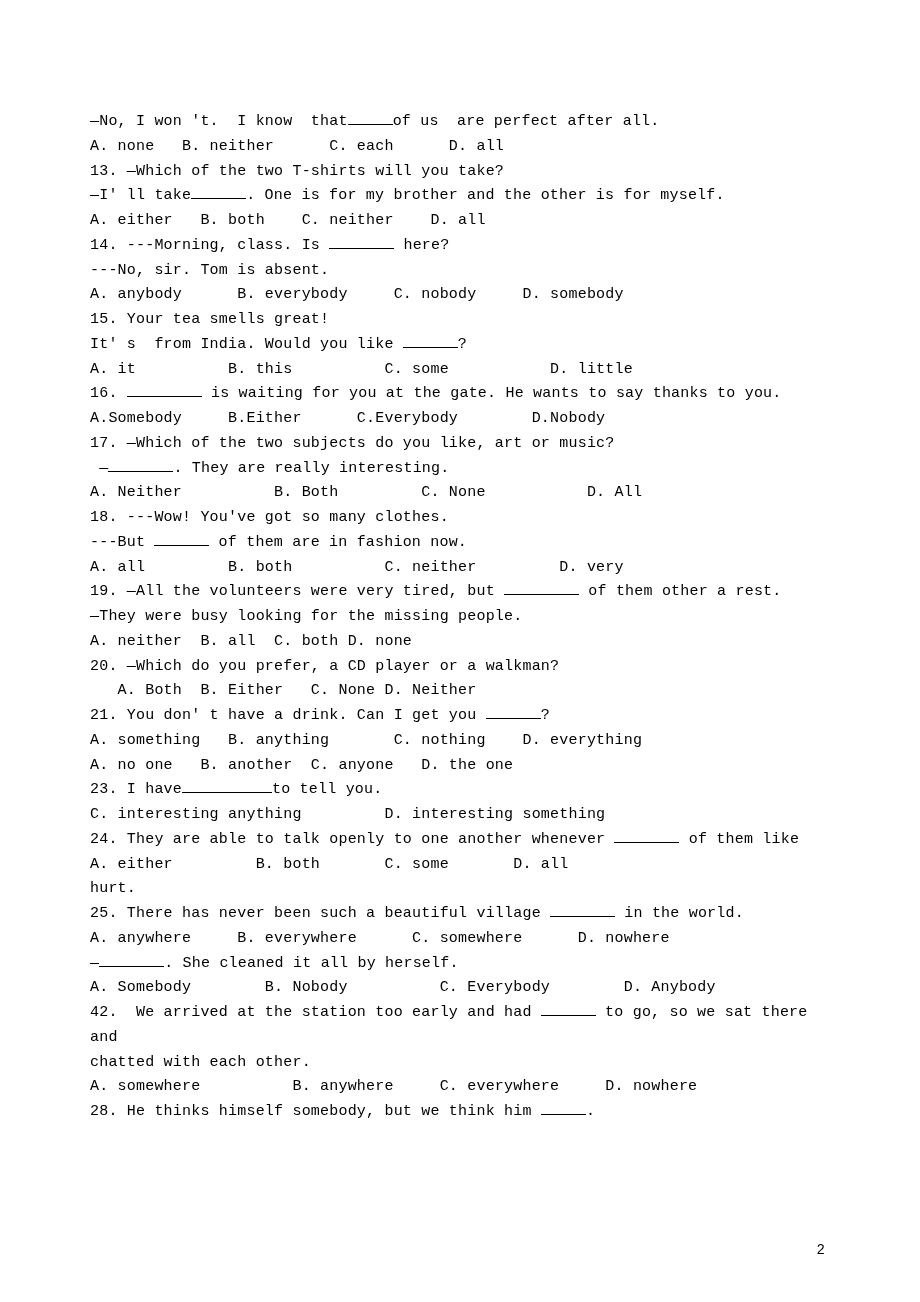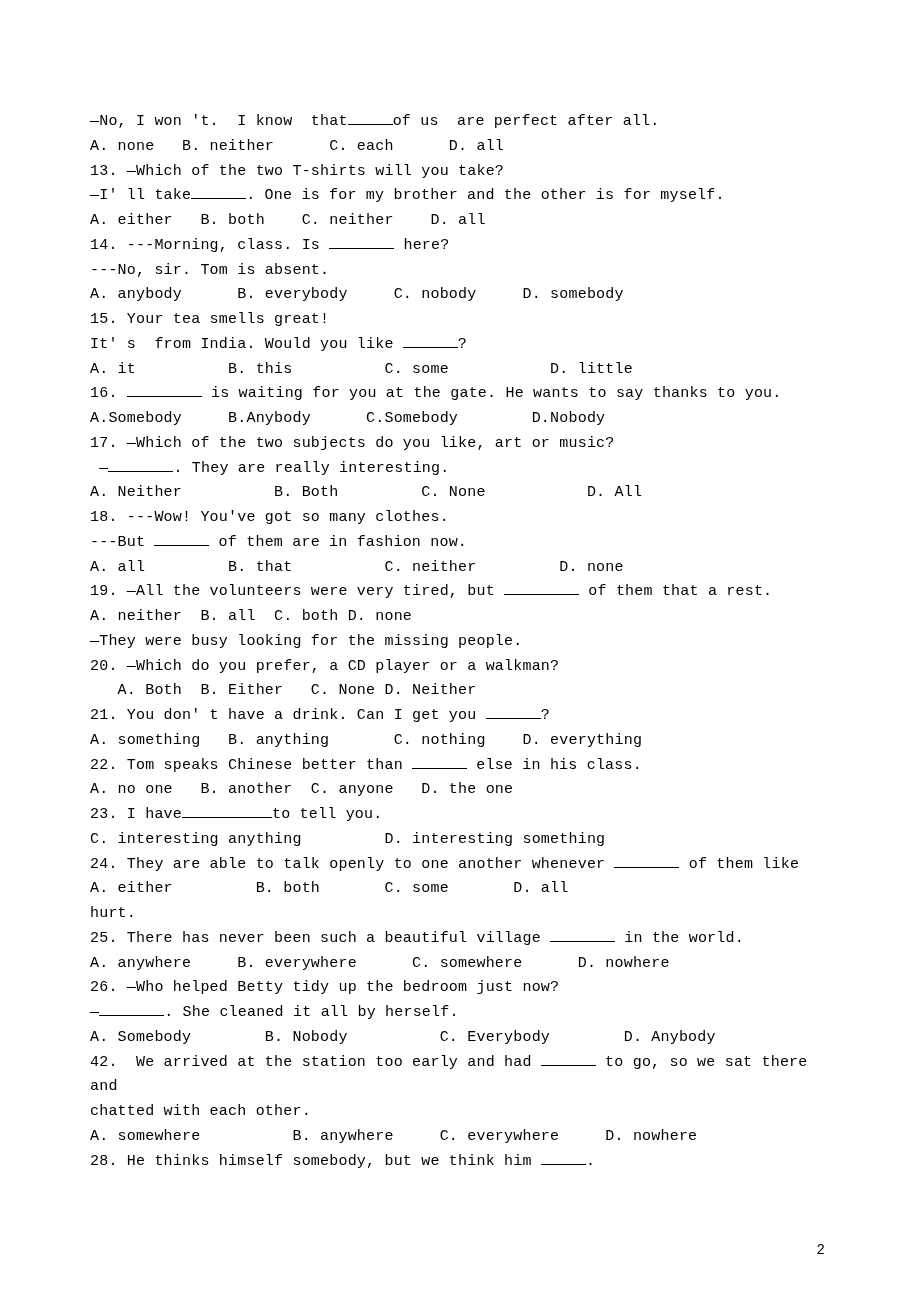"A.Somebody B.Anybody C.Somebody D.Nobody" div.line { text: B.Anybody      C.Somebody -> B.Either      C.Everybody }
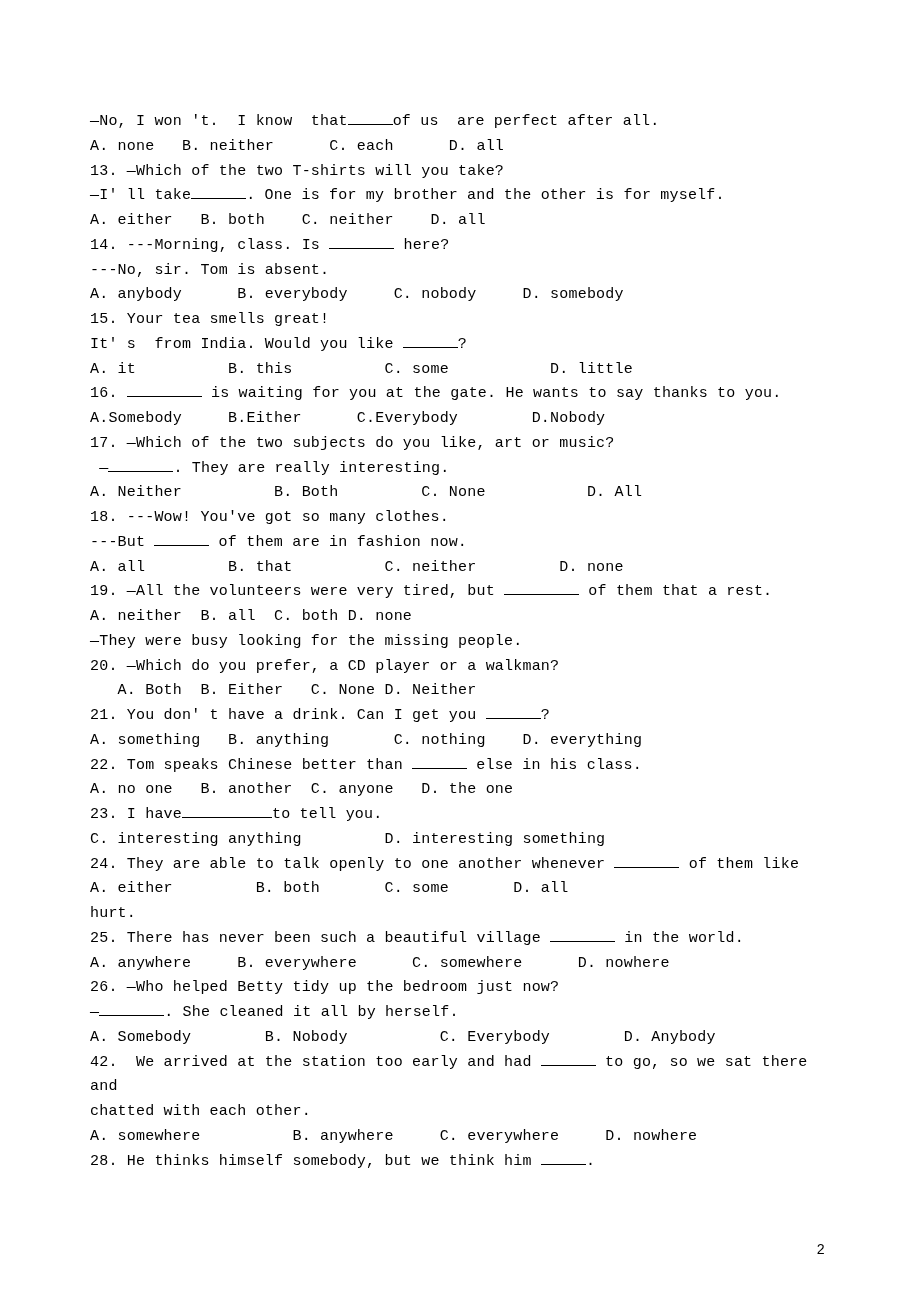"A. all B. that C." div.line { text: that          C. neither         D. none -> both          C. neither         D. very }
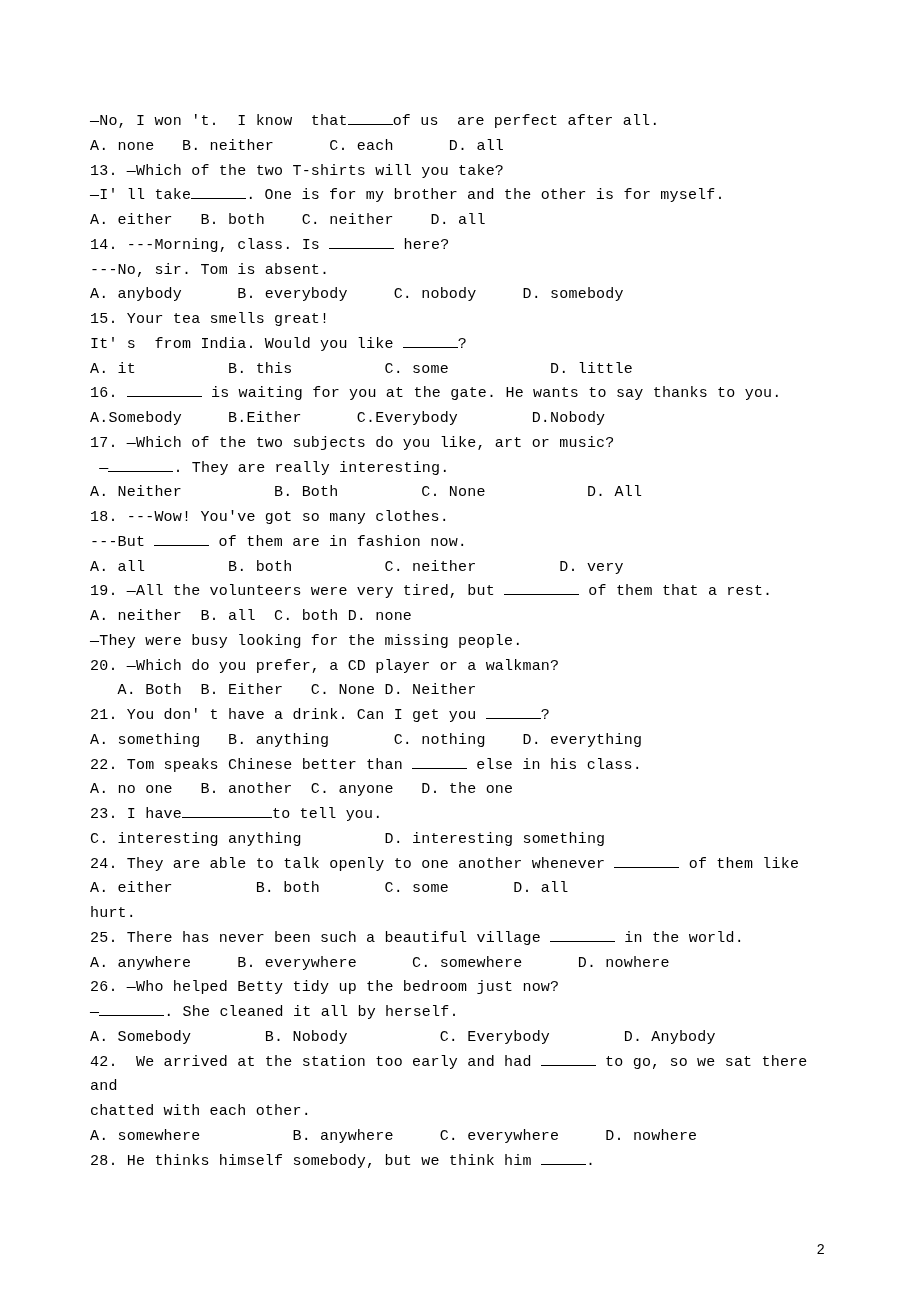"of them that a rest." span { text: that -> other }
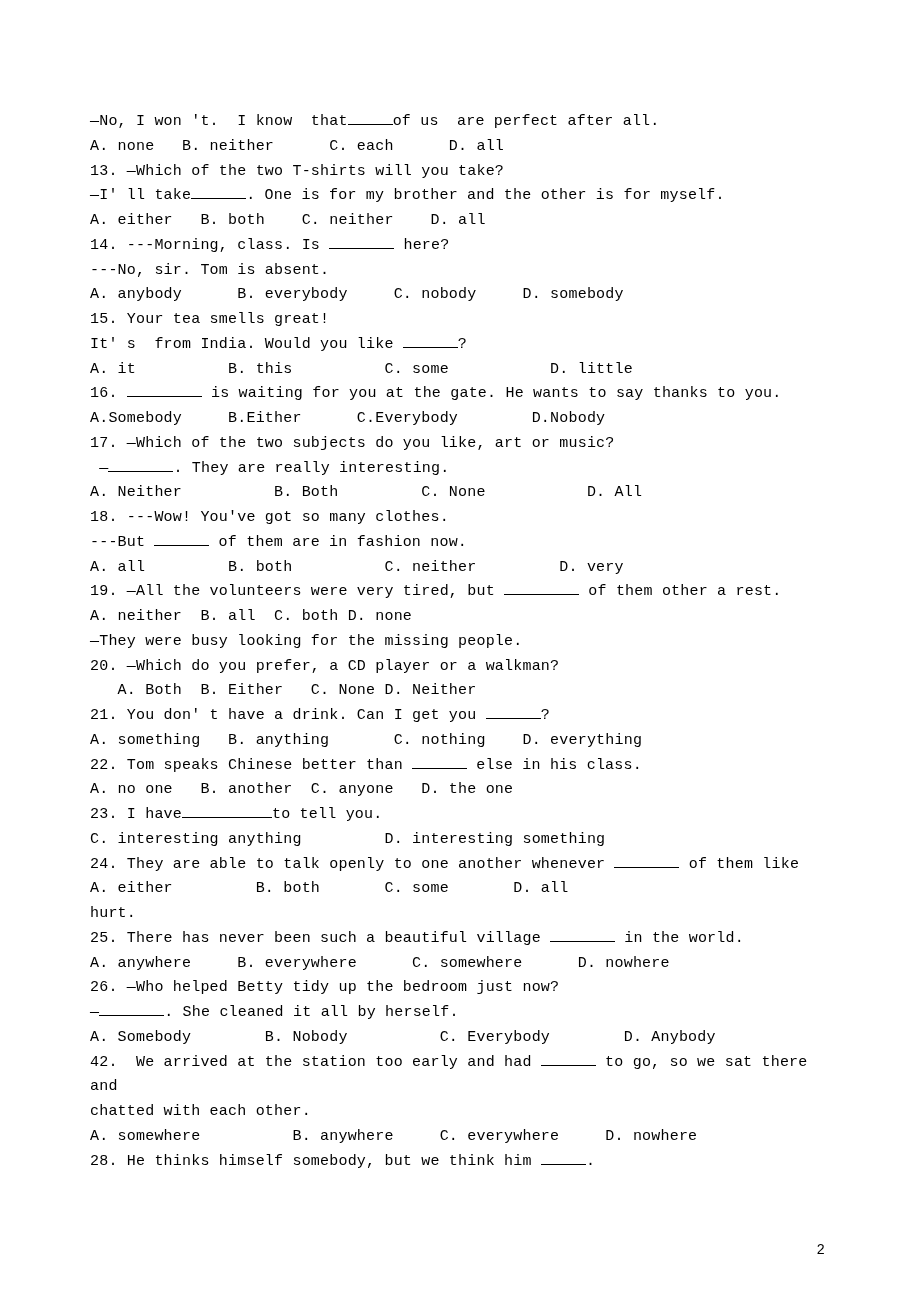"A. neither B. all C." div.line { order: before "—They were busy looking for" -> after "—They were busy looking for" }
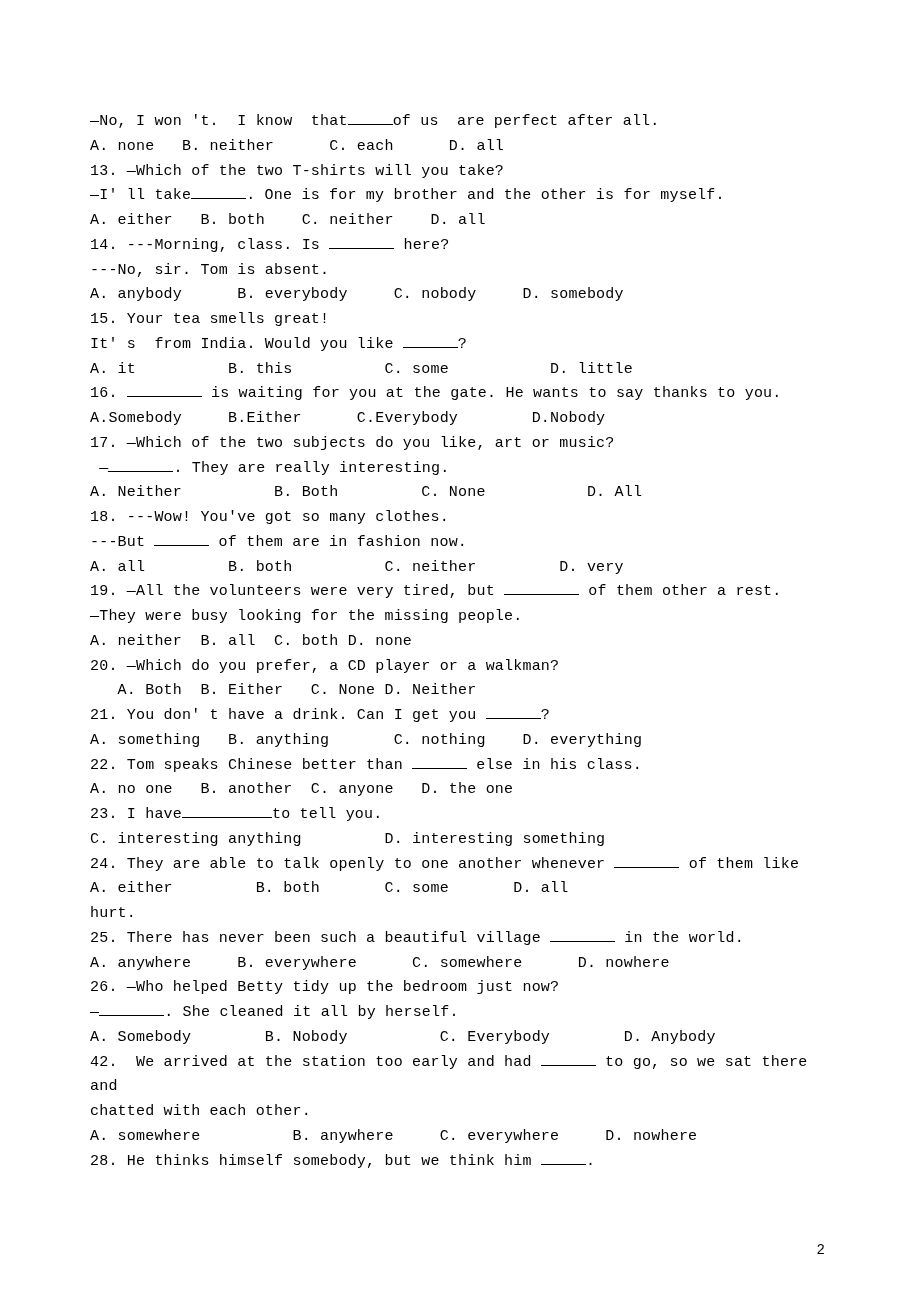"22. Tom speaks Chinese better" div.line { html: <div><span>22. Tom speaks Chinese better than </span><span></span><span> else in his class.</span></div> -> none }
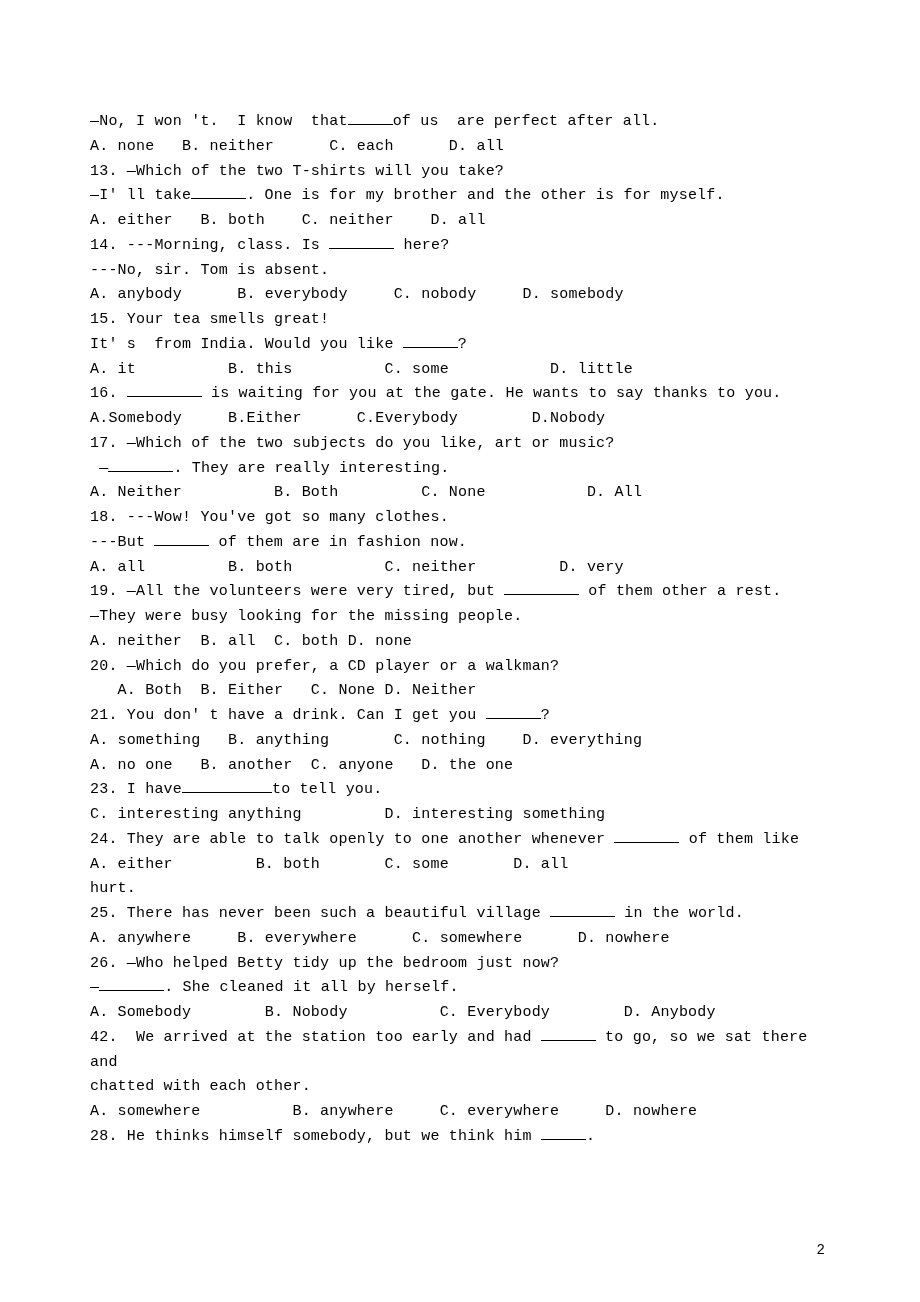"26. —Who helped Betty tidy" div.line { html: <div>26. —Who helped Betty tidy up the bedroom just now?</div> -> none }
